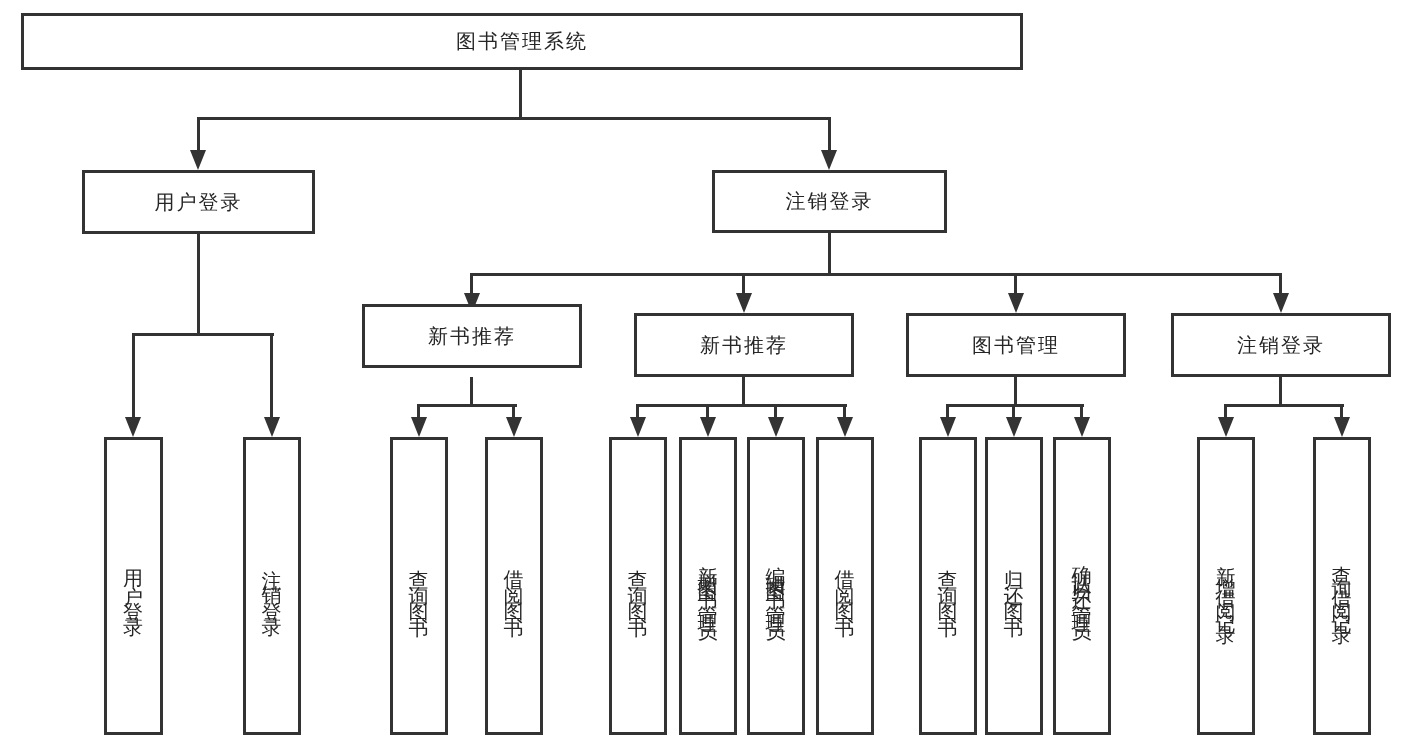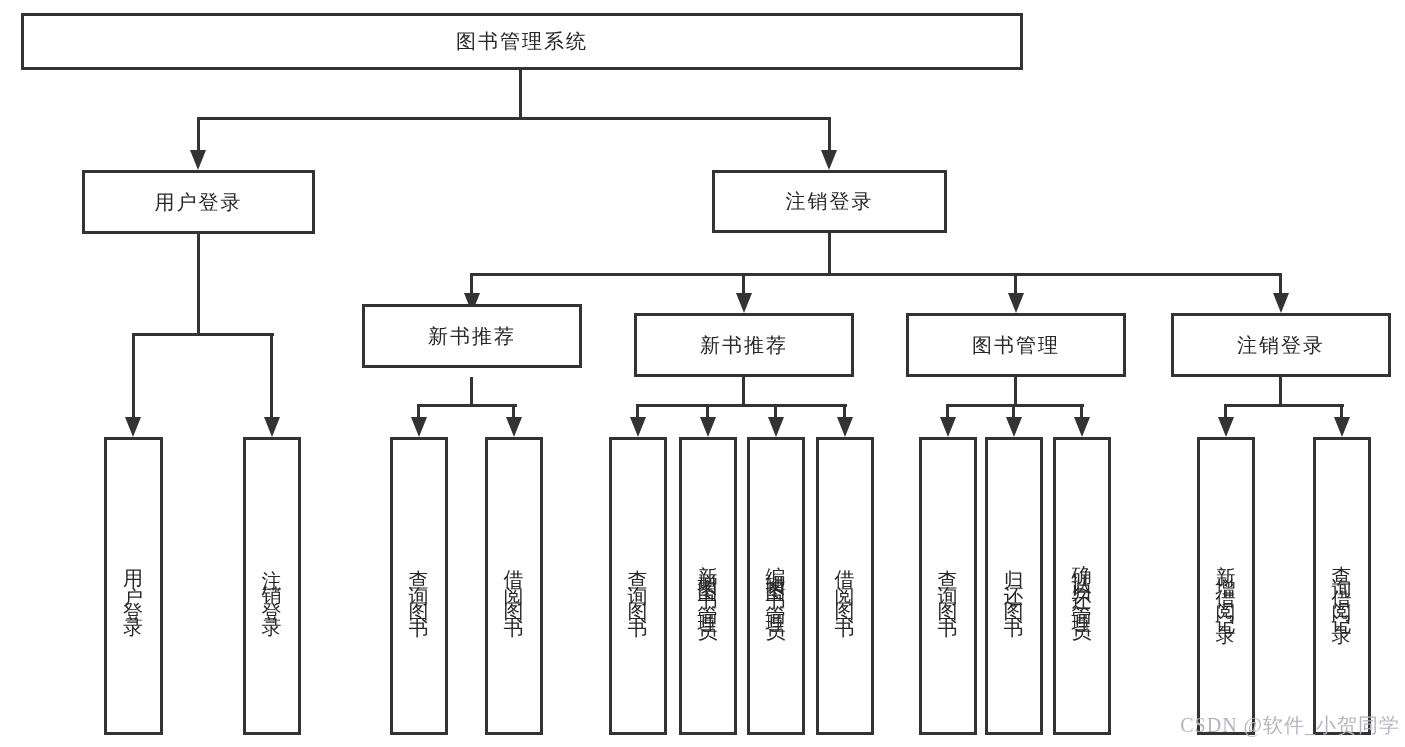"CSDN @软件_小贺同学" div.watermark { html: <div>CSDN @软件_小贺同学</div> -> none }
